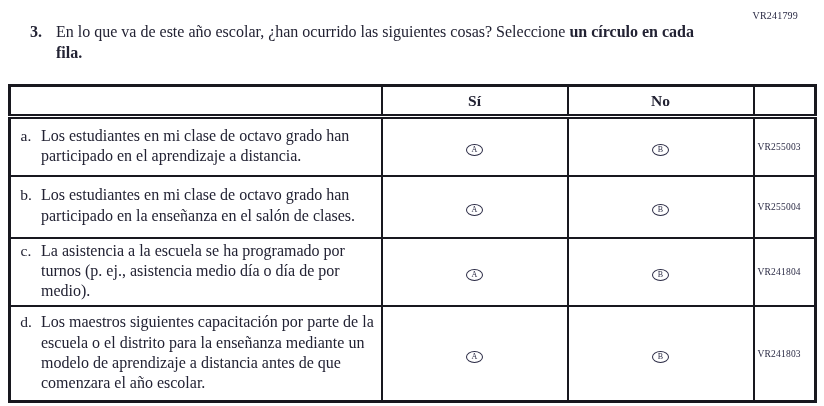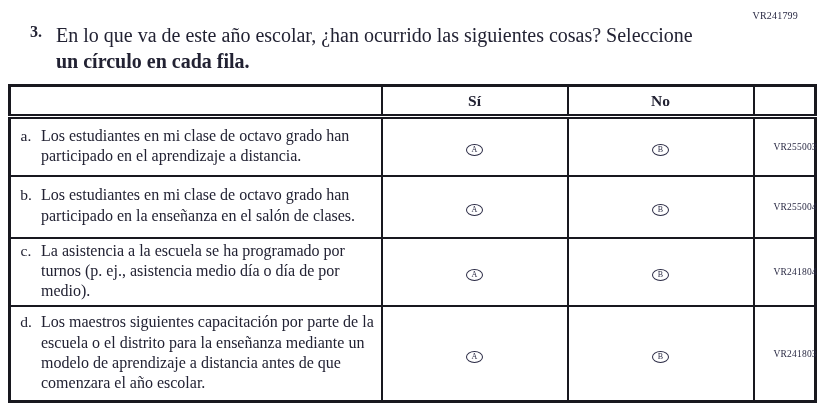"En lo que va de" .question-text { font-size: 20px -> 16px }
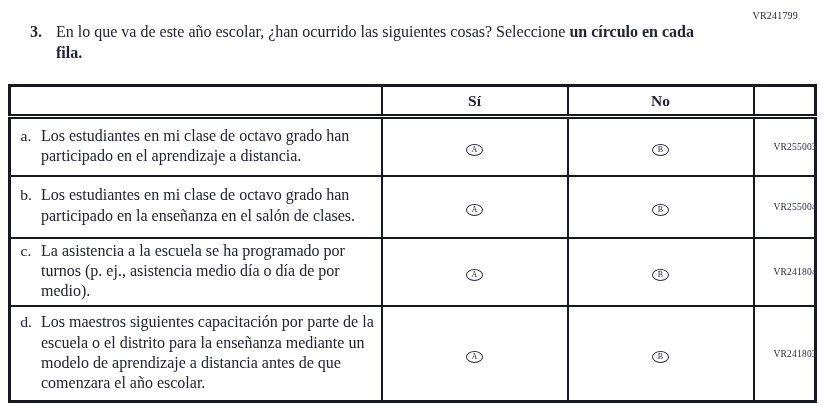"VR255003" td.code-cell { padding: 0 19px -> 0 3px }
